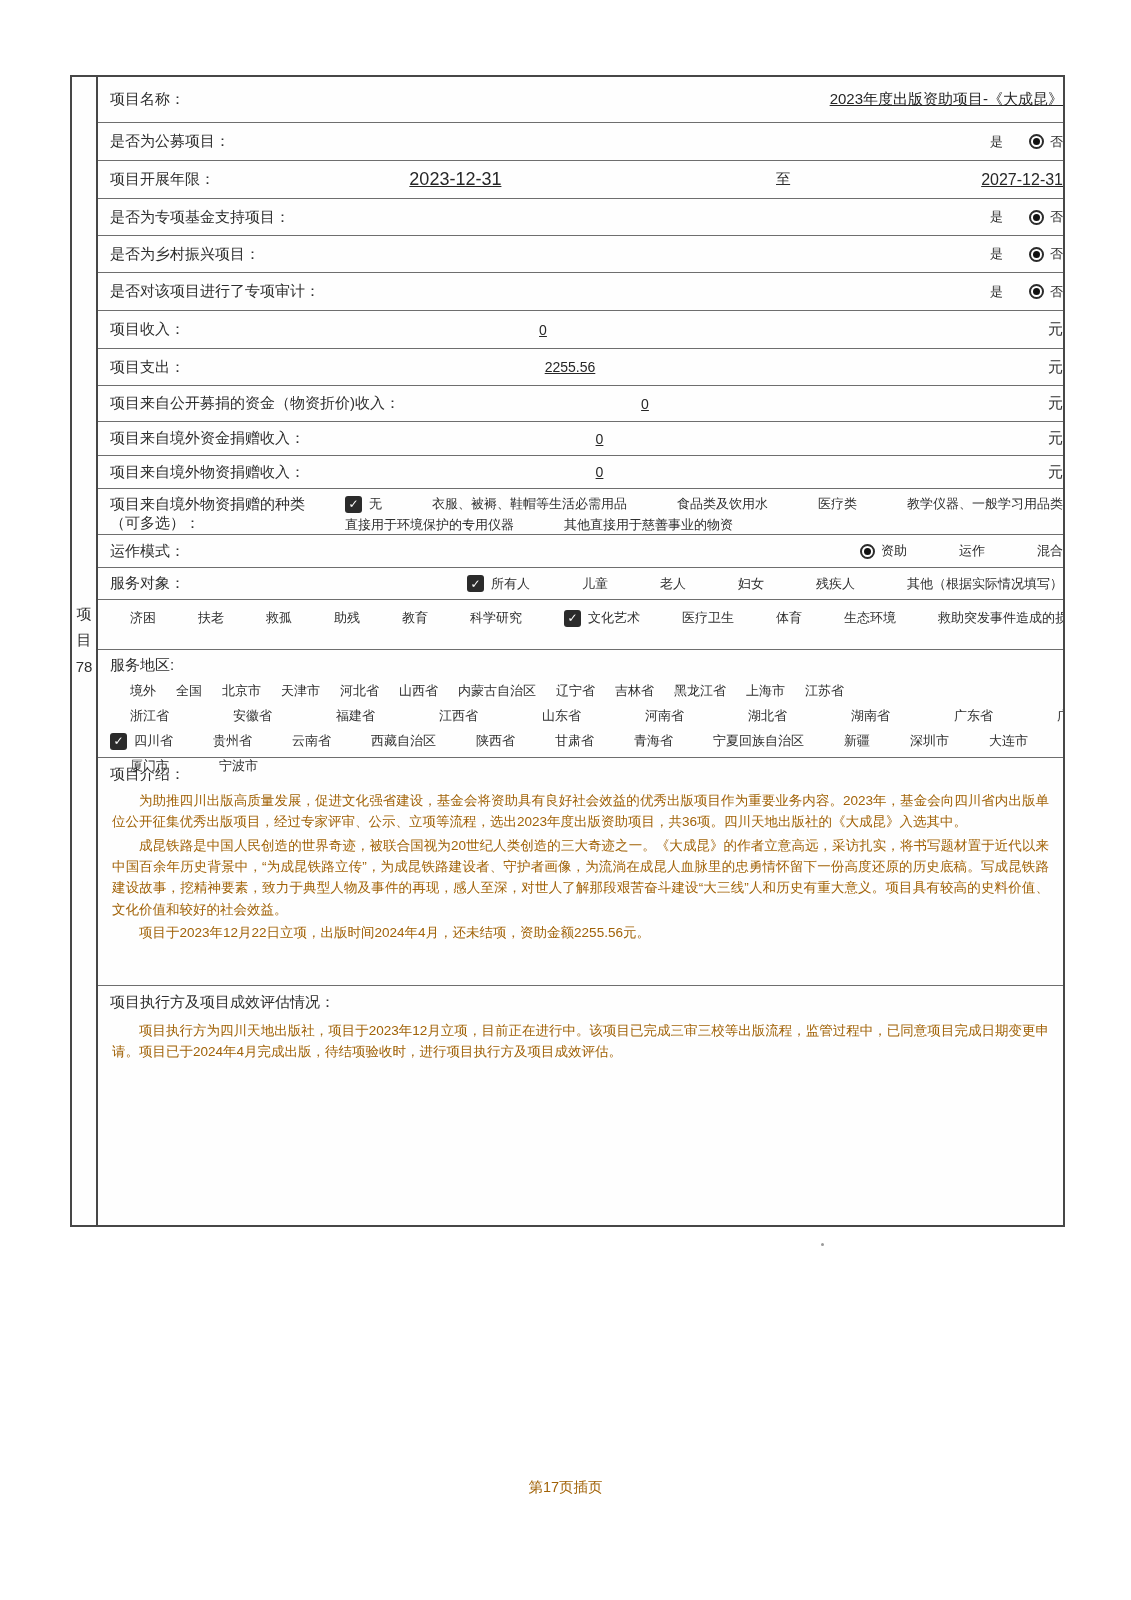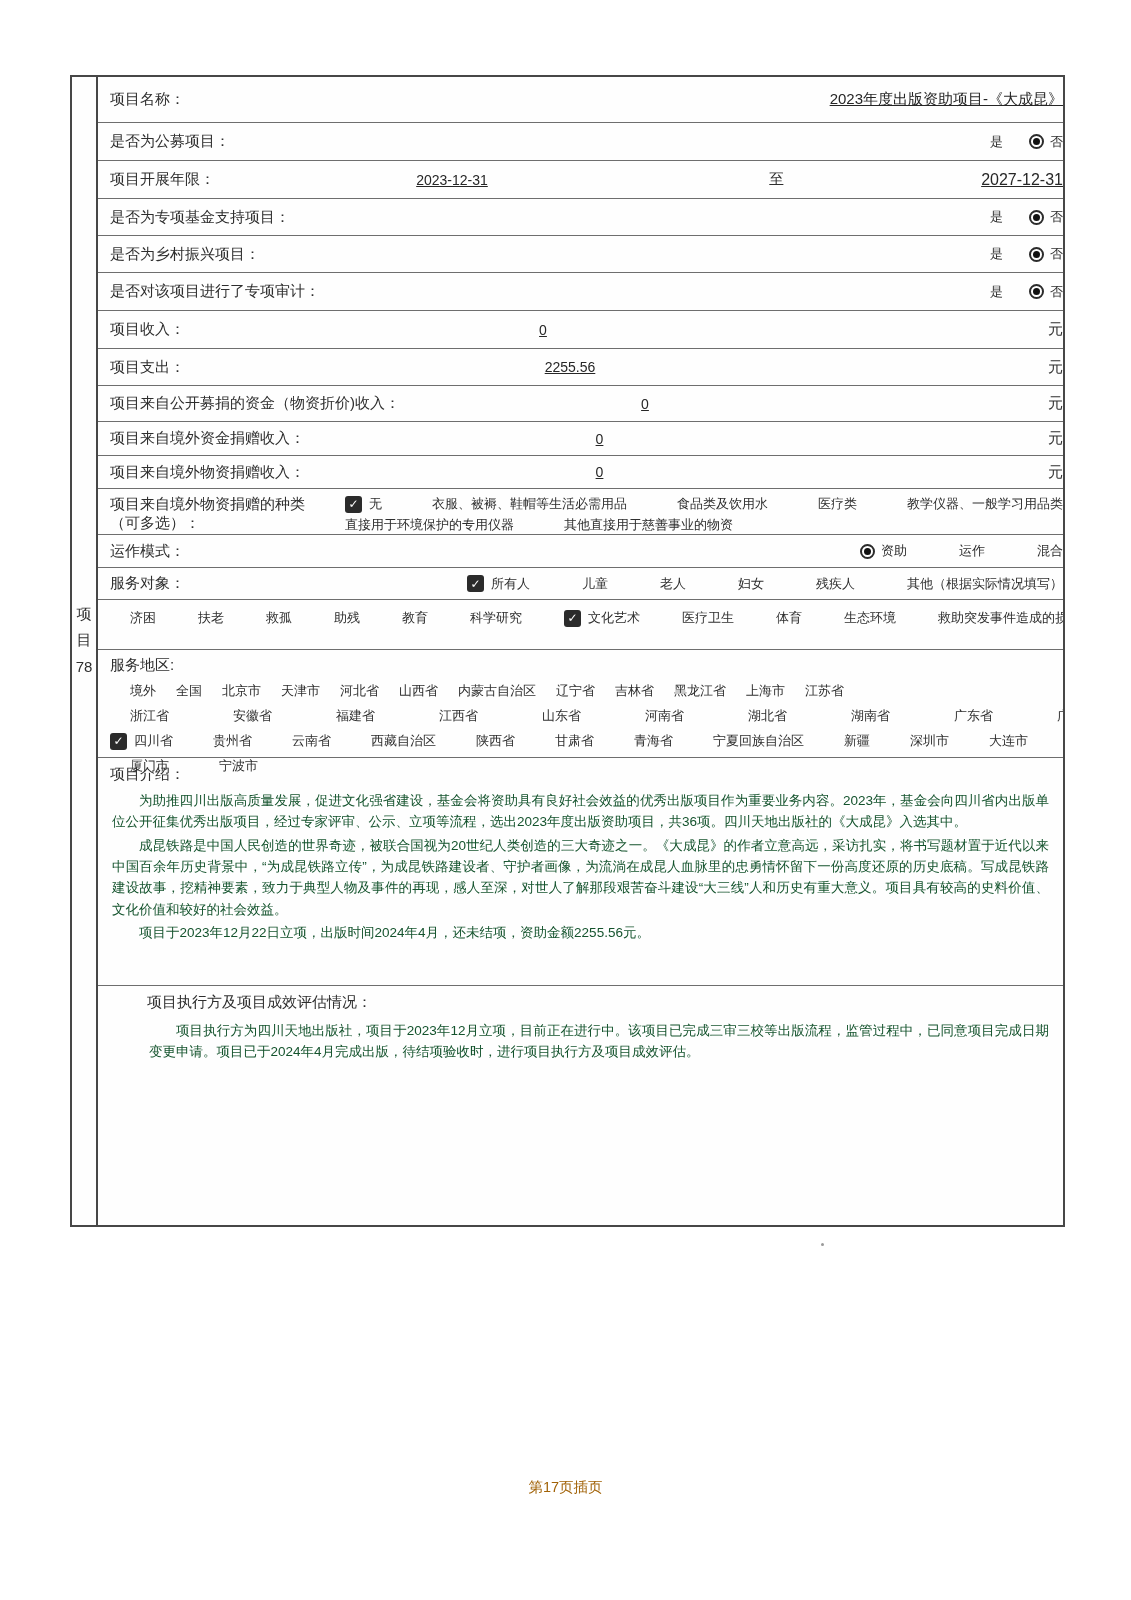"2023-12-31" span.val { font-size: 14px -> 18px }
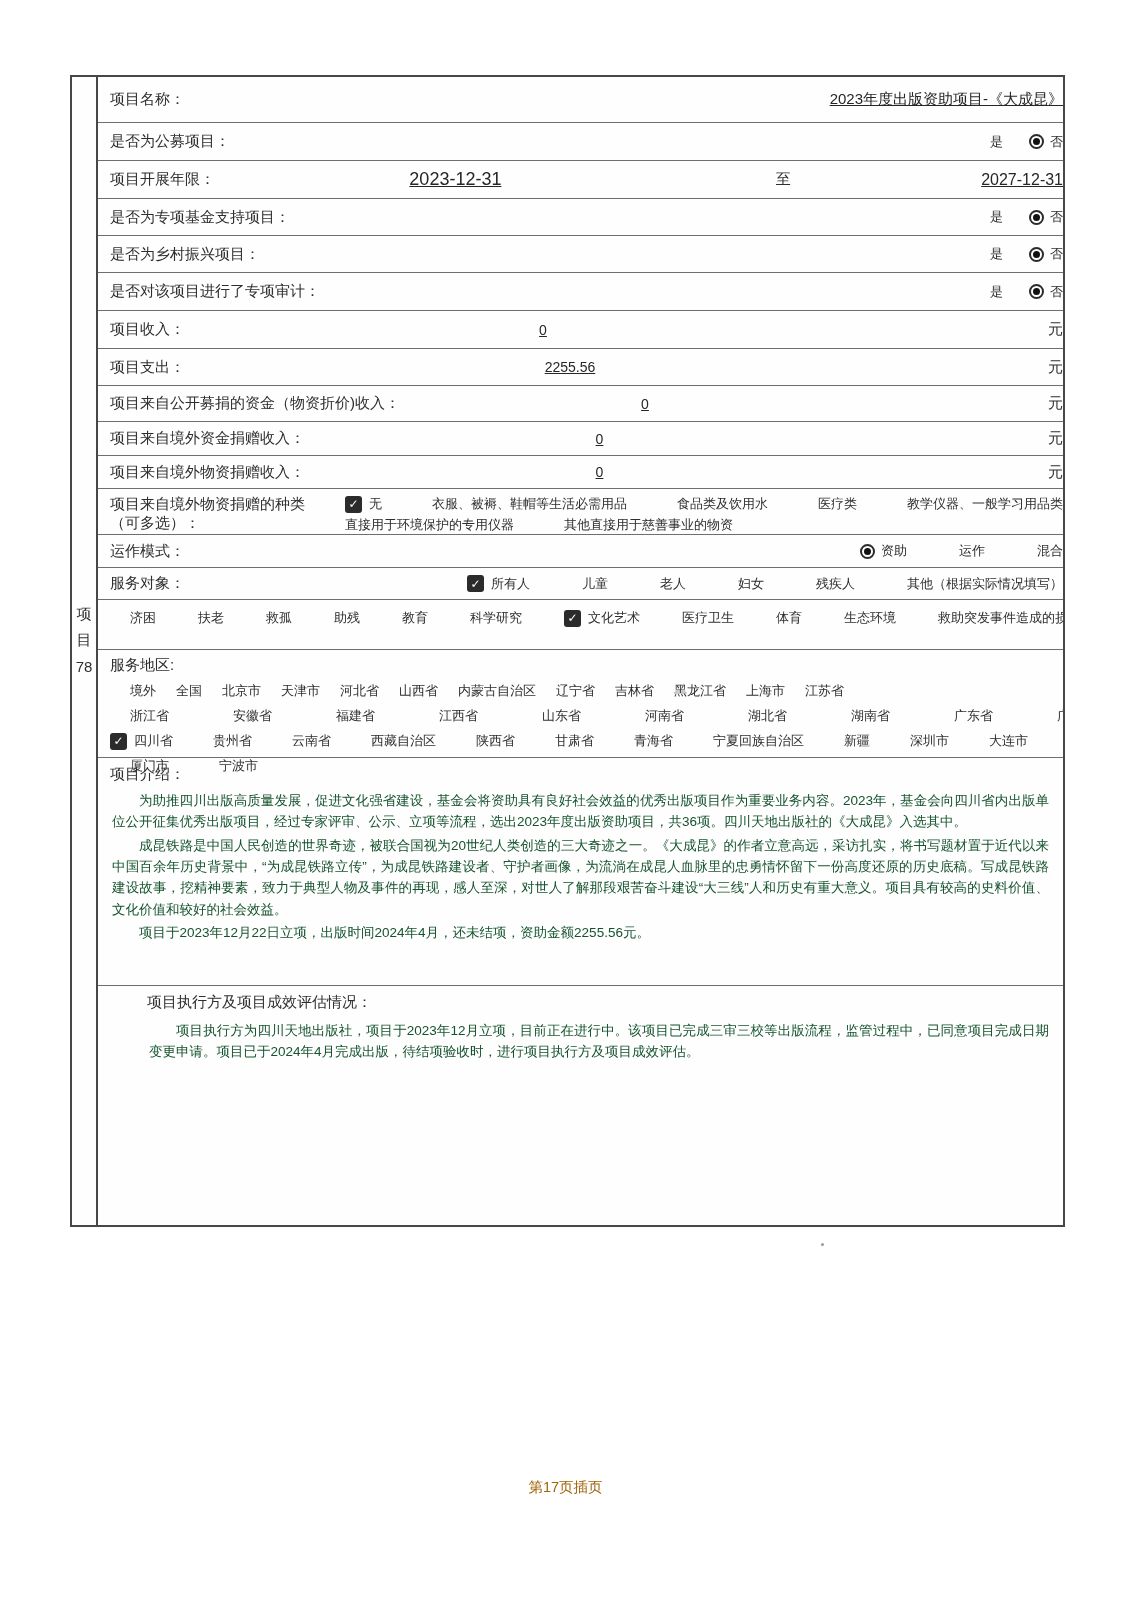"为助推四川出版高质量发展，促进文化强省建设，基金会将资助具有良好社会效益的优秀出" .para { color: #14532d -> #a16207 }
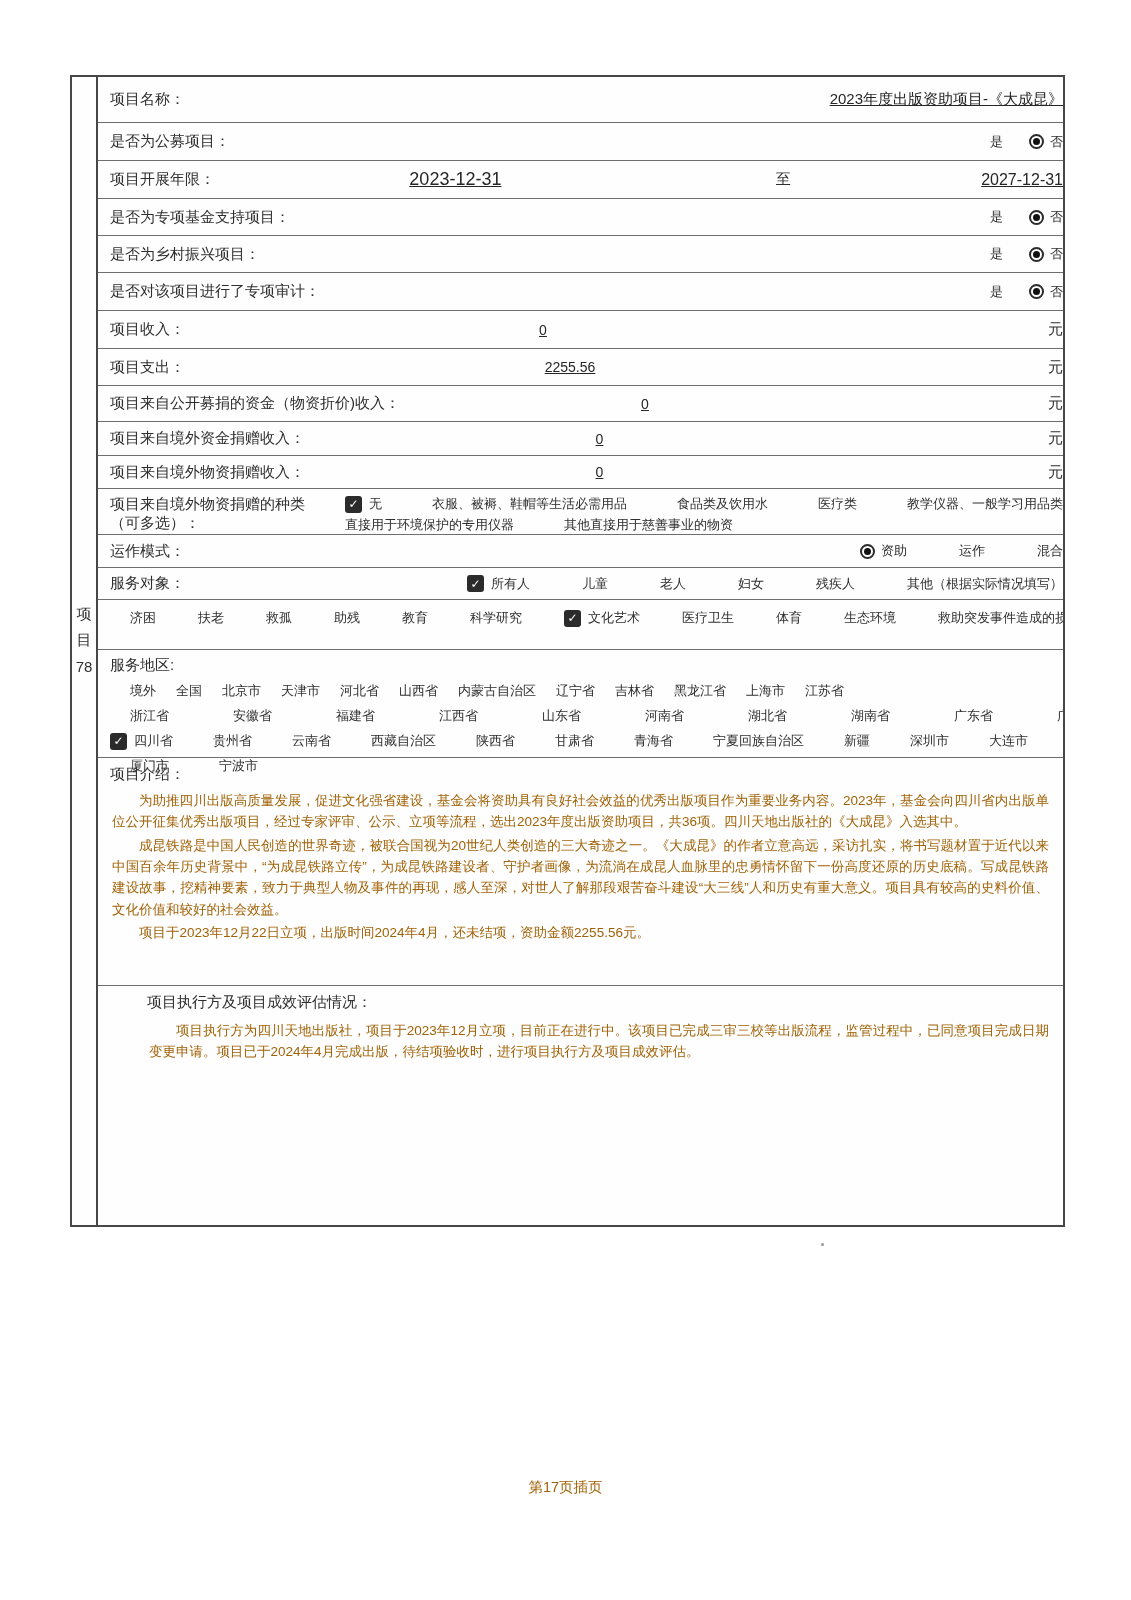"项目执行方及项目成效评估情况：" .row.last { margin-left: 37px -> none }
